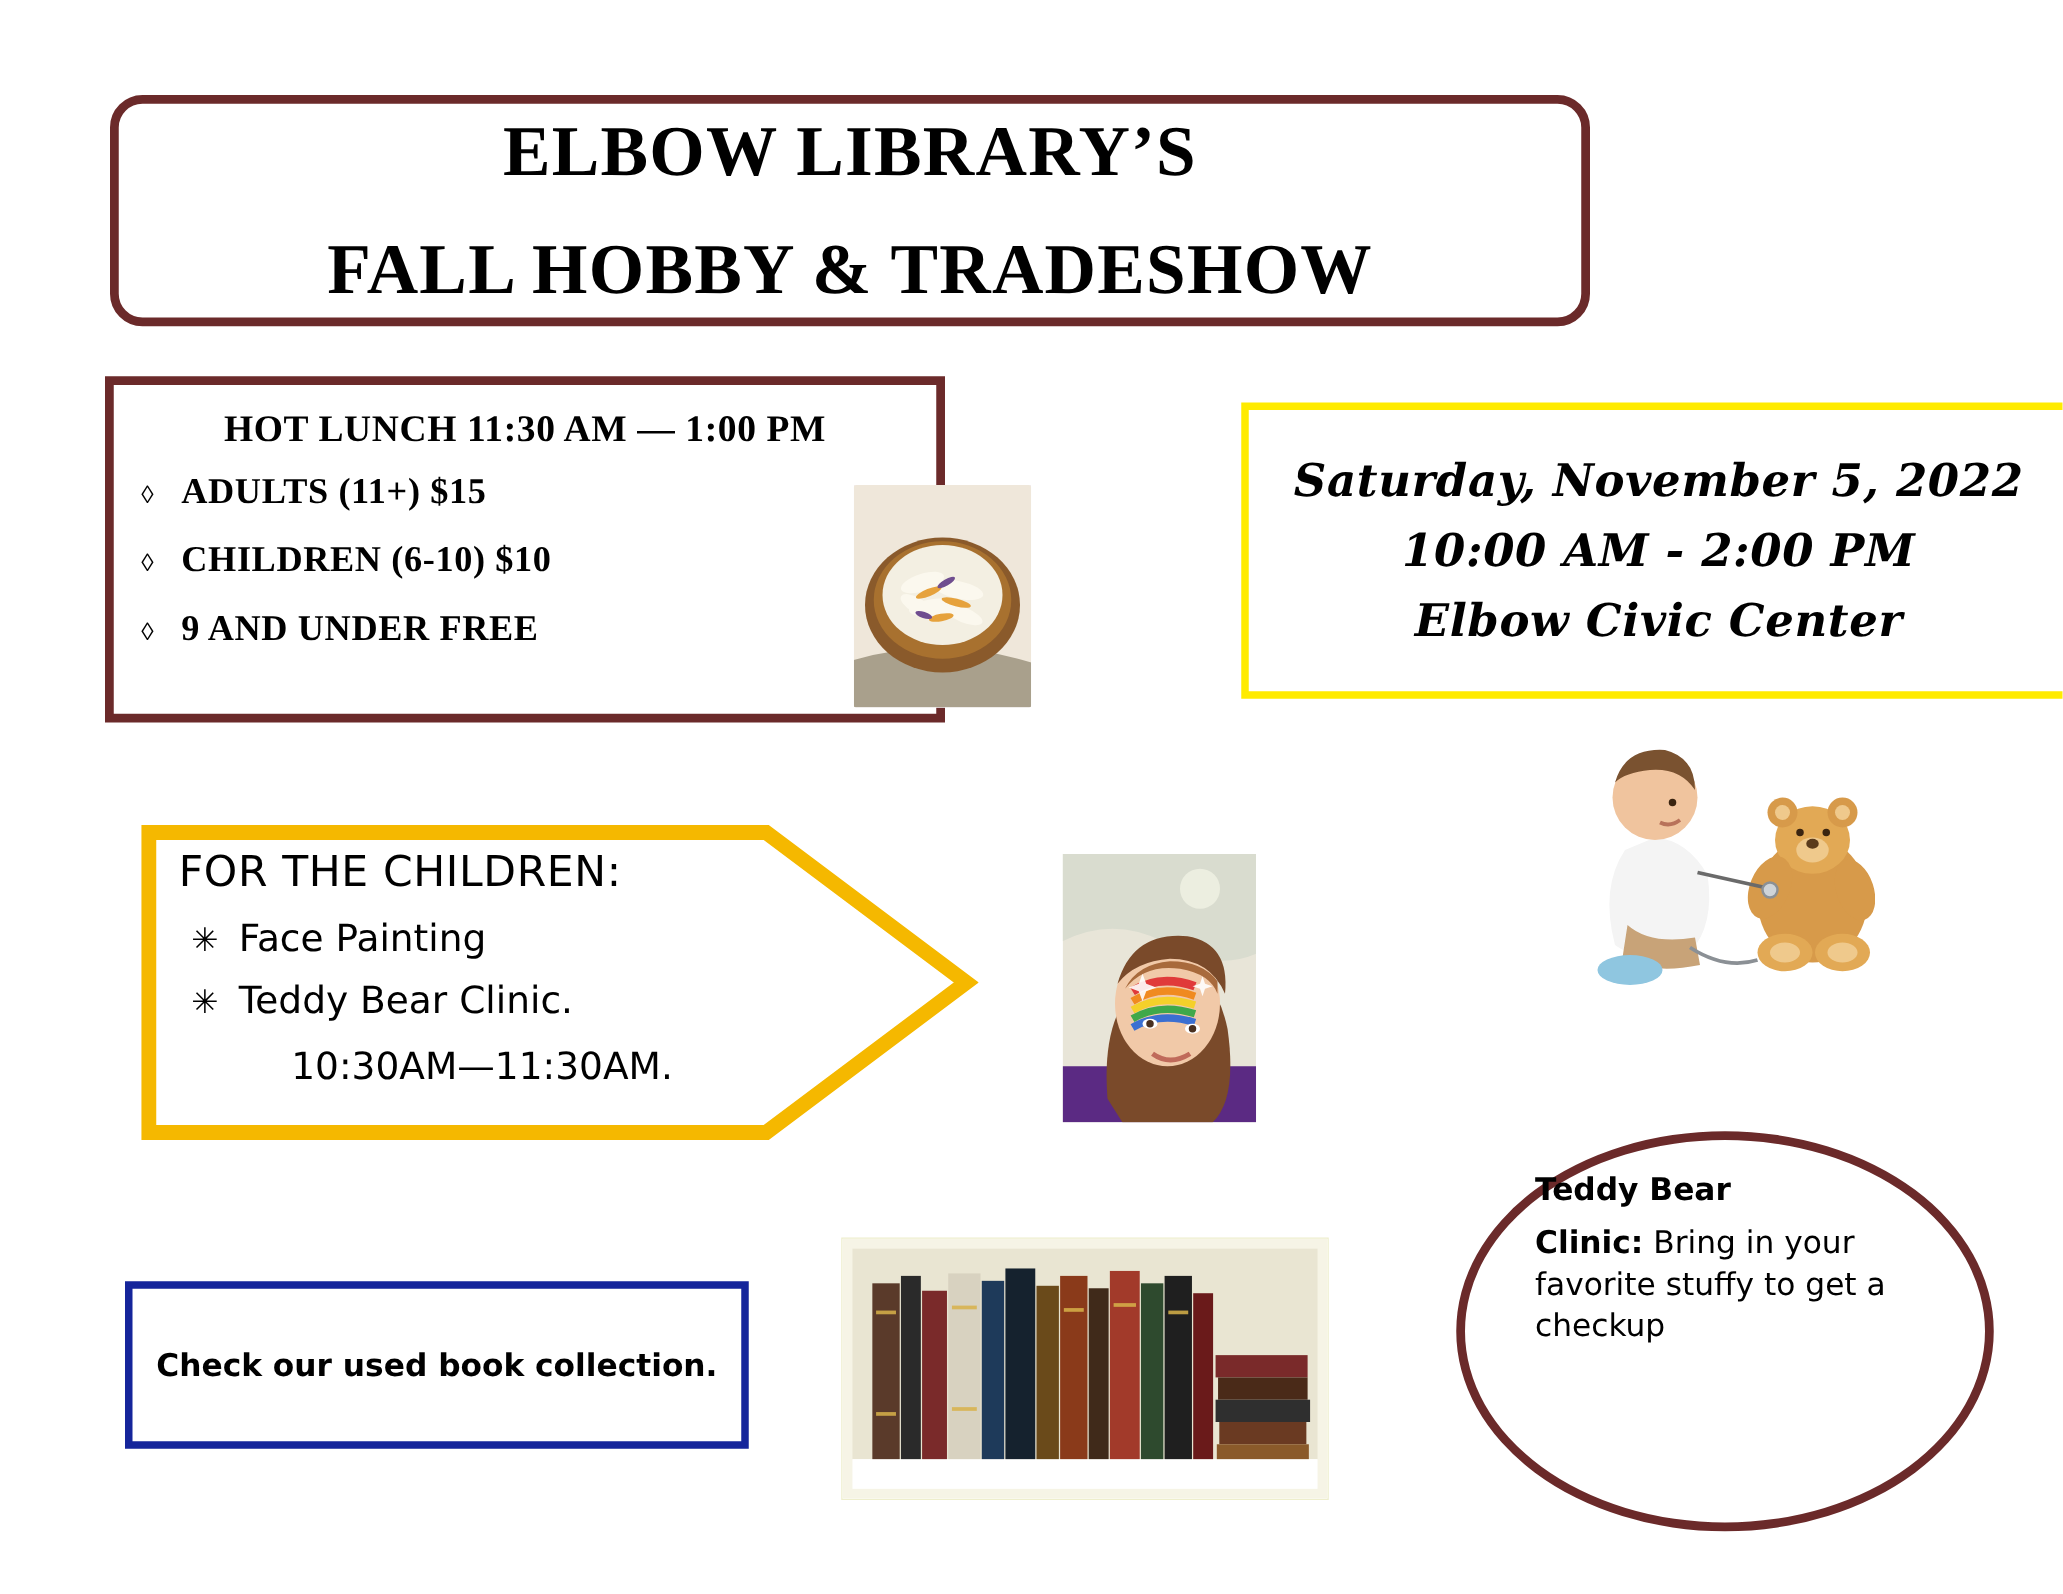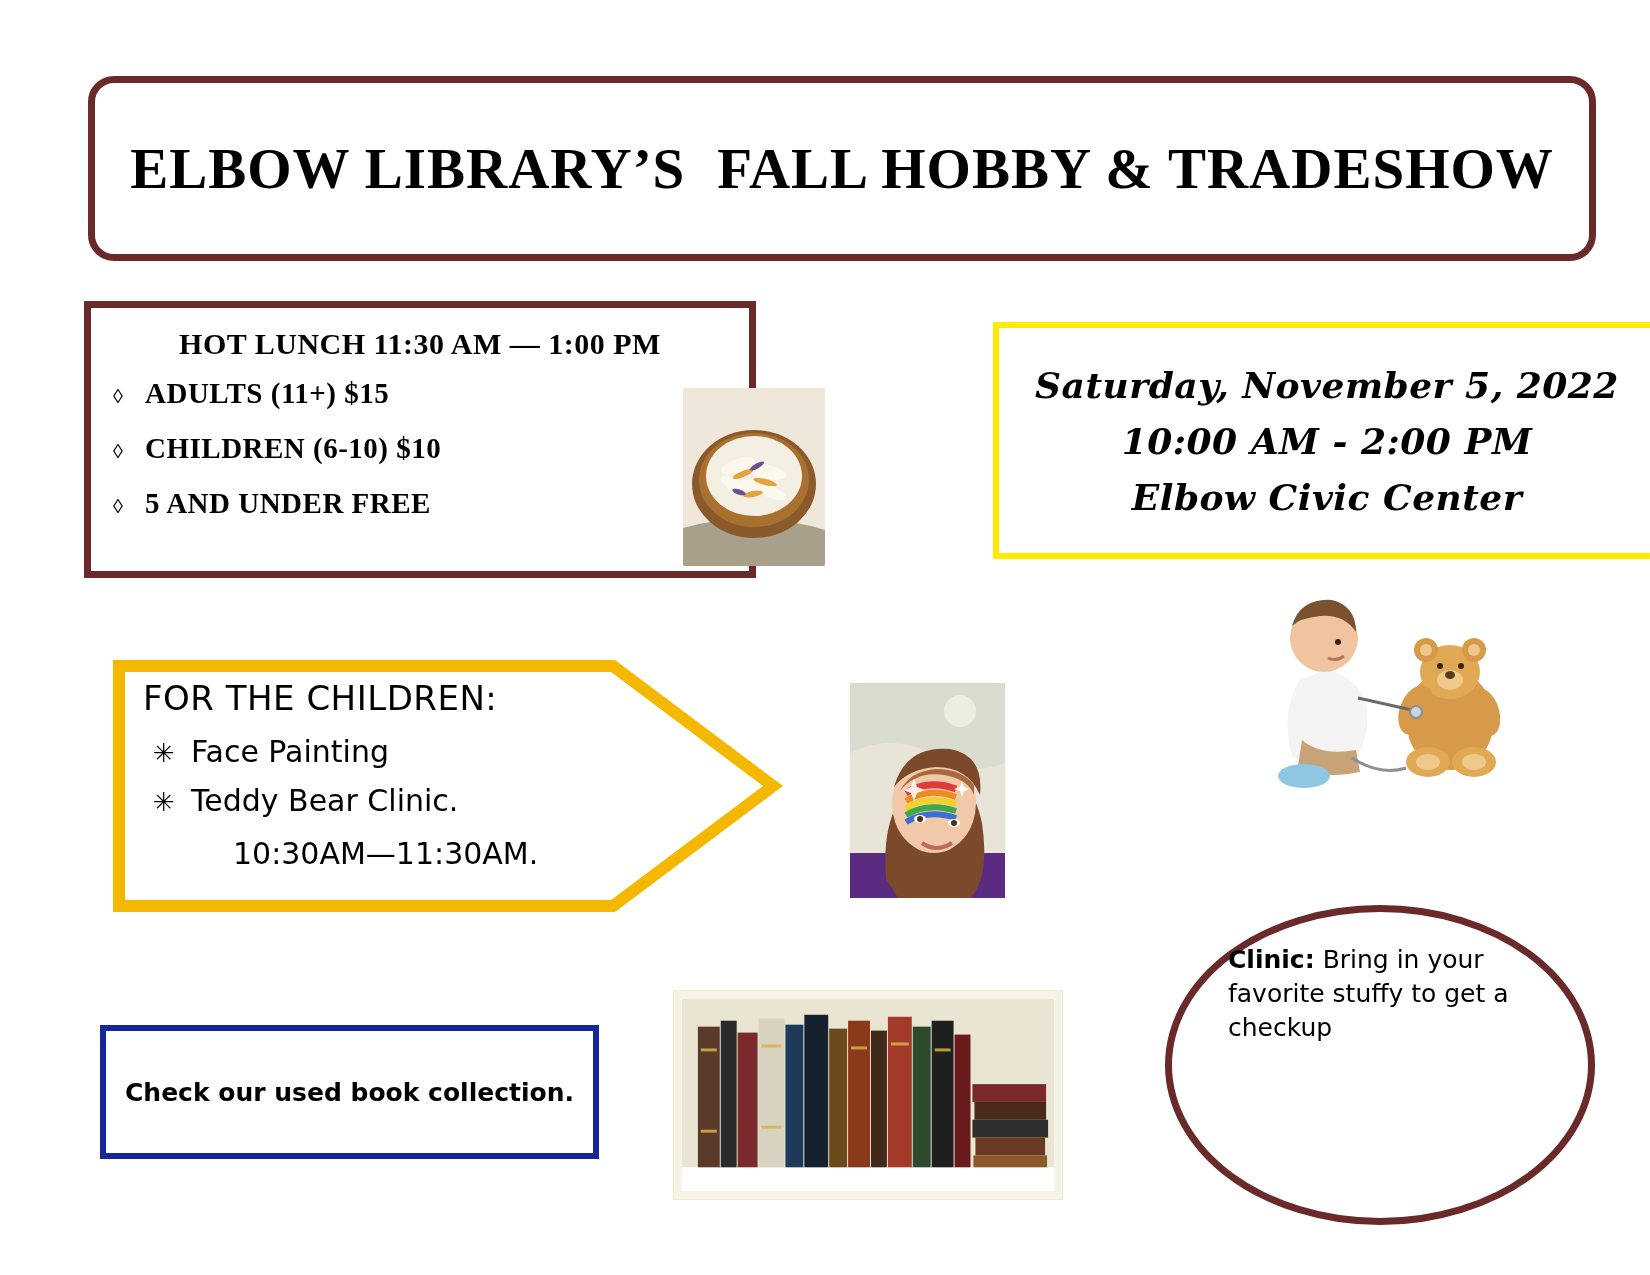"ELBOW LIBRARY’S" .title-box { flex-direction: row -> column; width: 1508px -> 1184px }
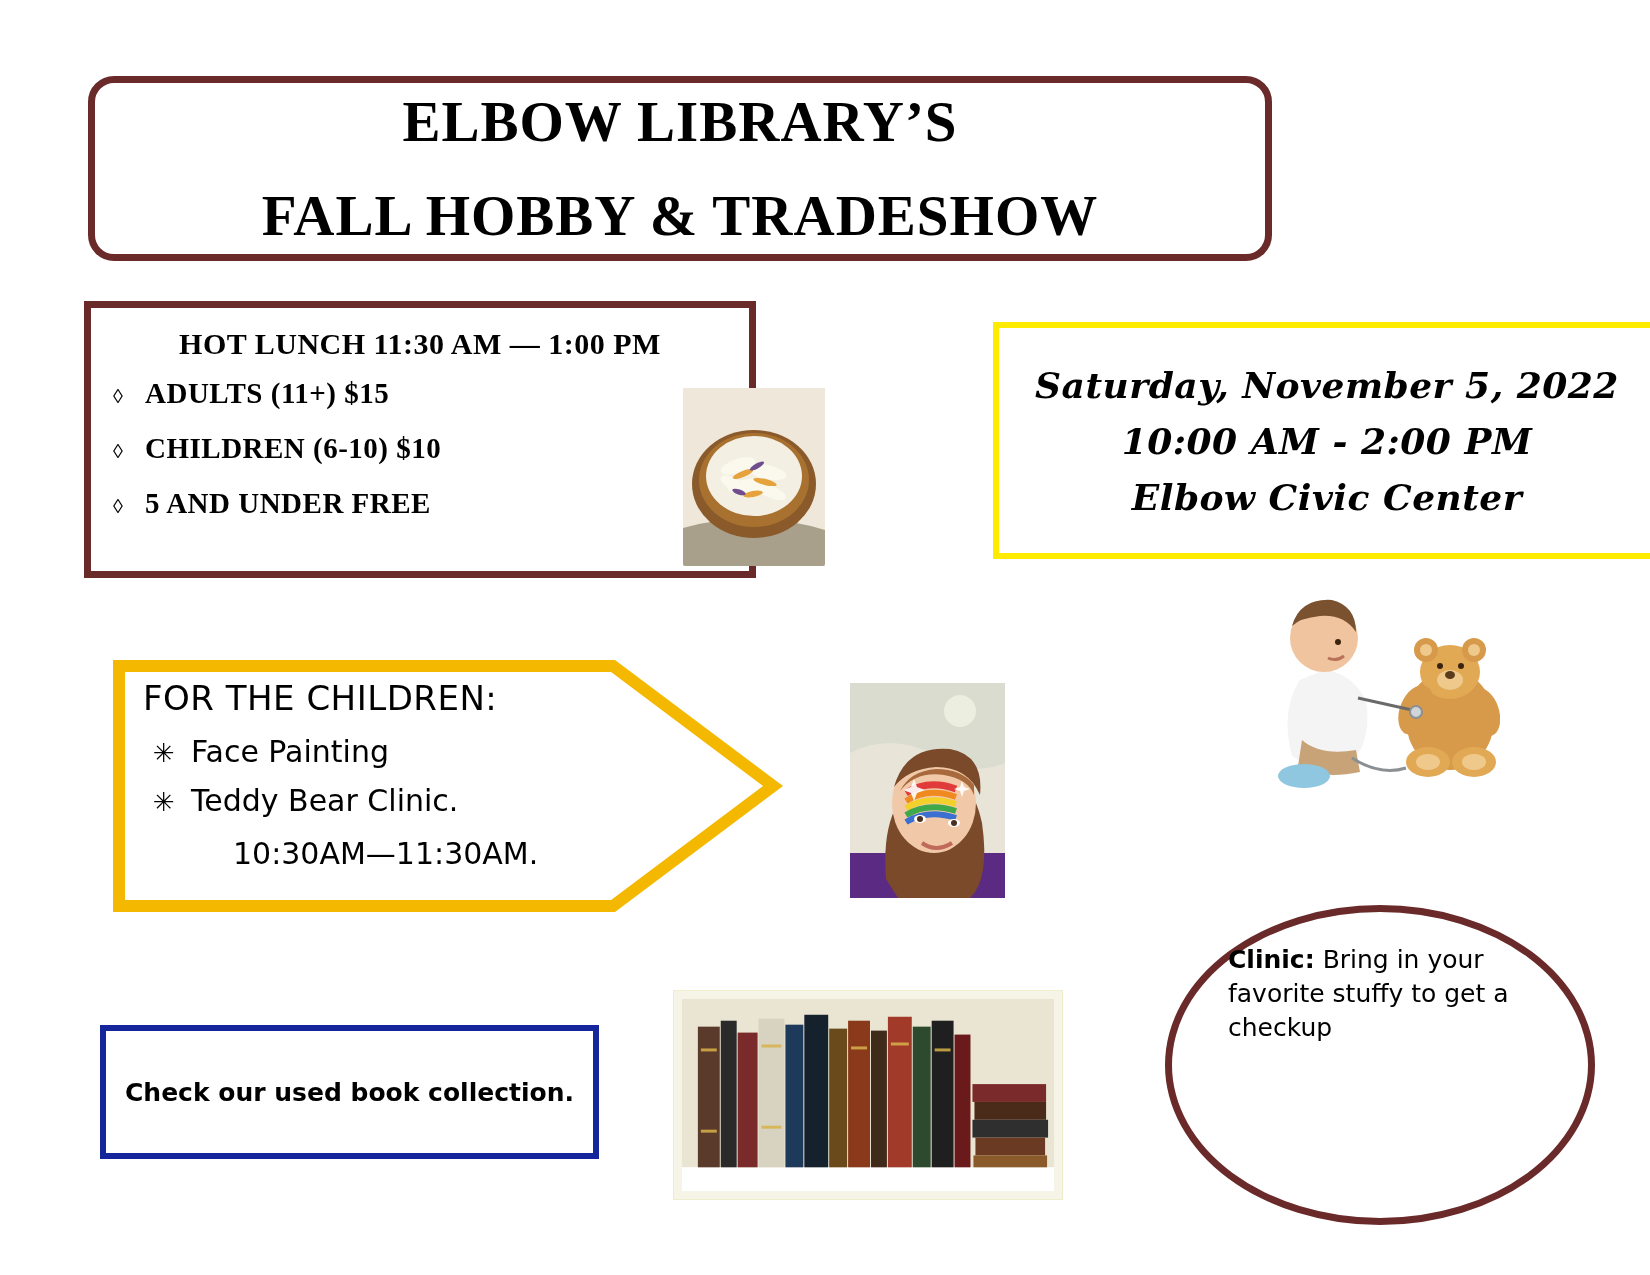"5 AND UNDER FREE" span { text: 5 -> 9 }
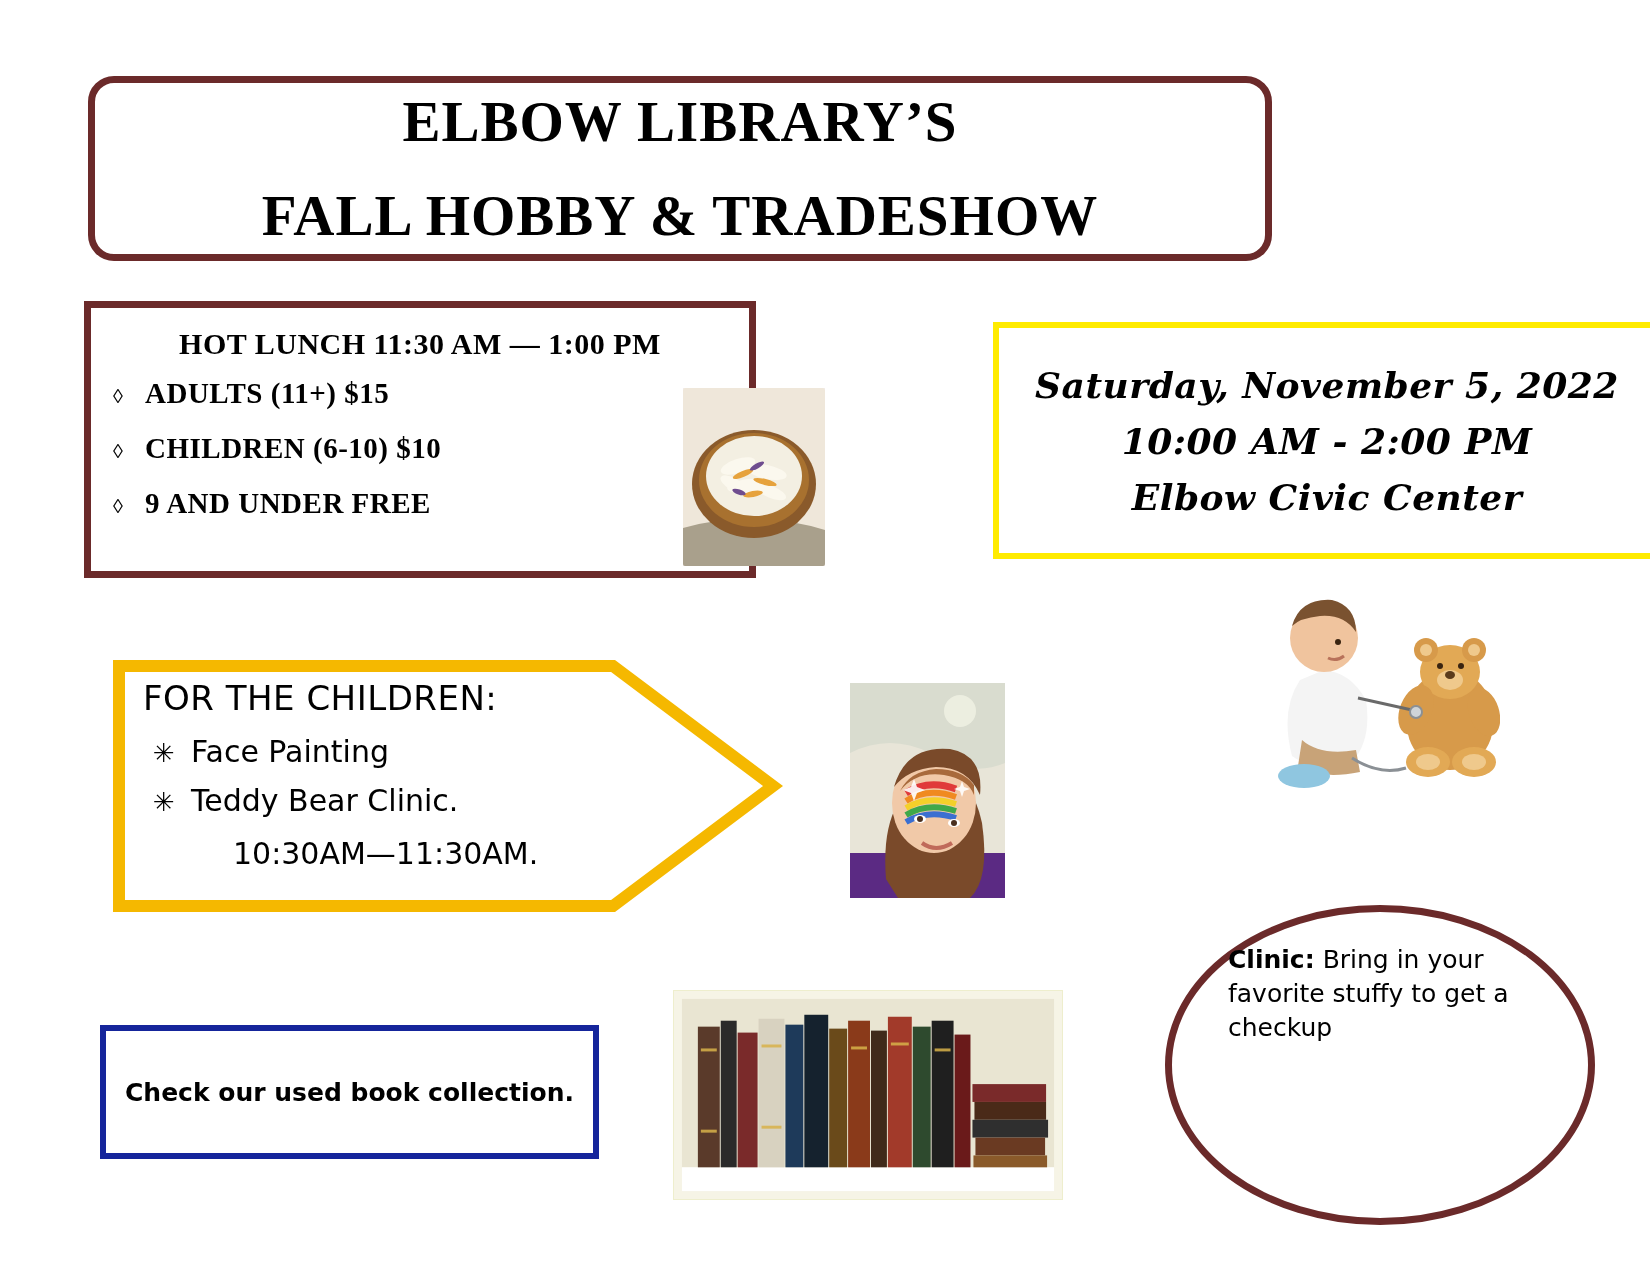"Teddy Bear" div.bold { html: none -> <div>Teddy Bear</div> }
